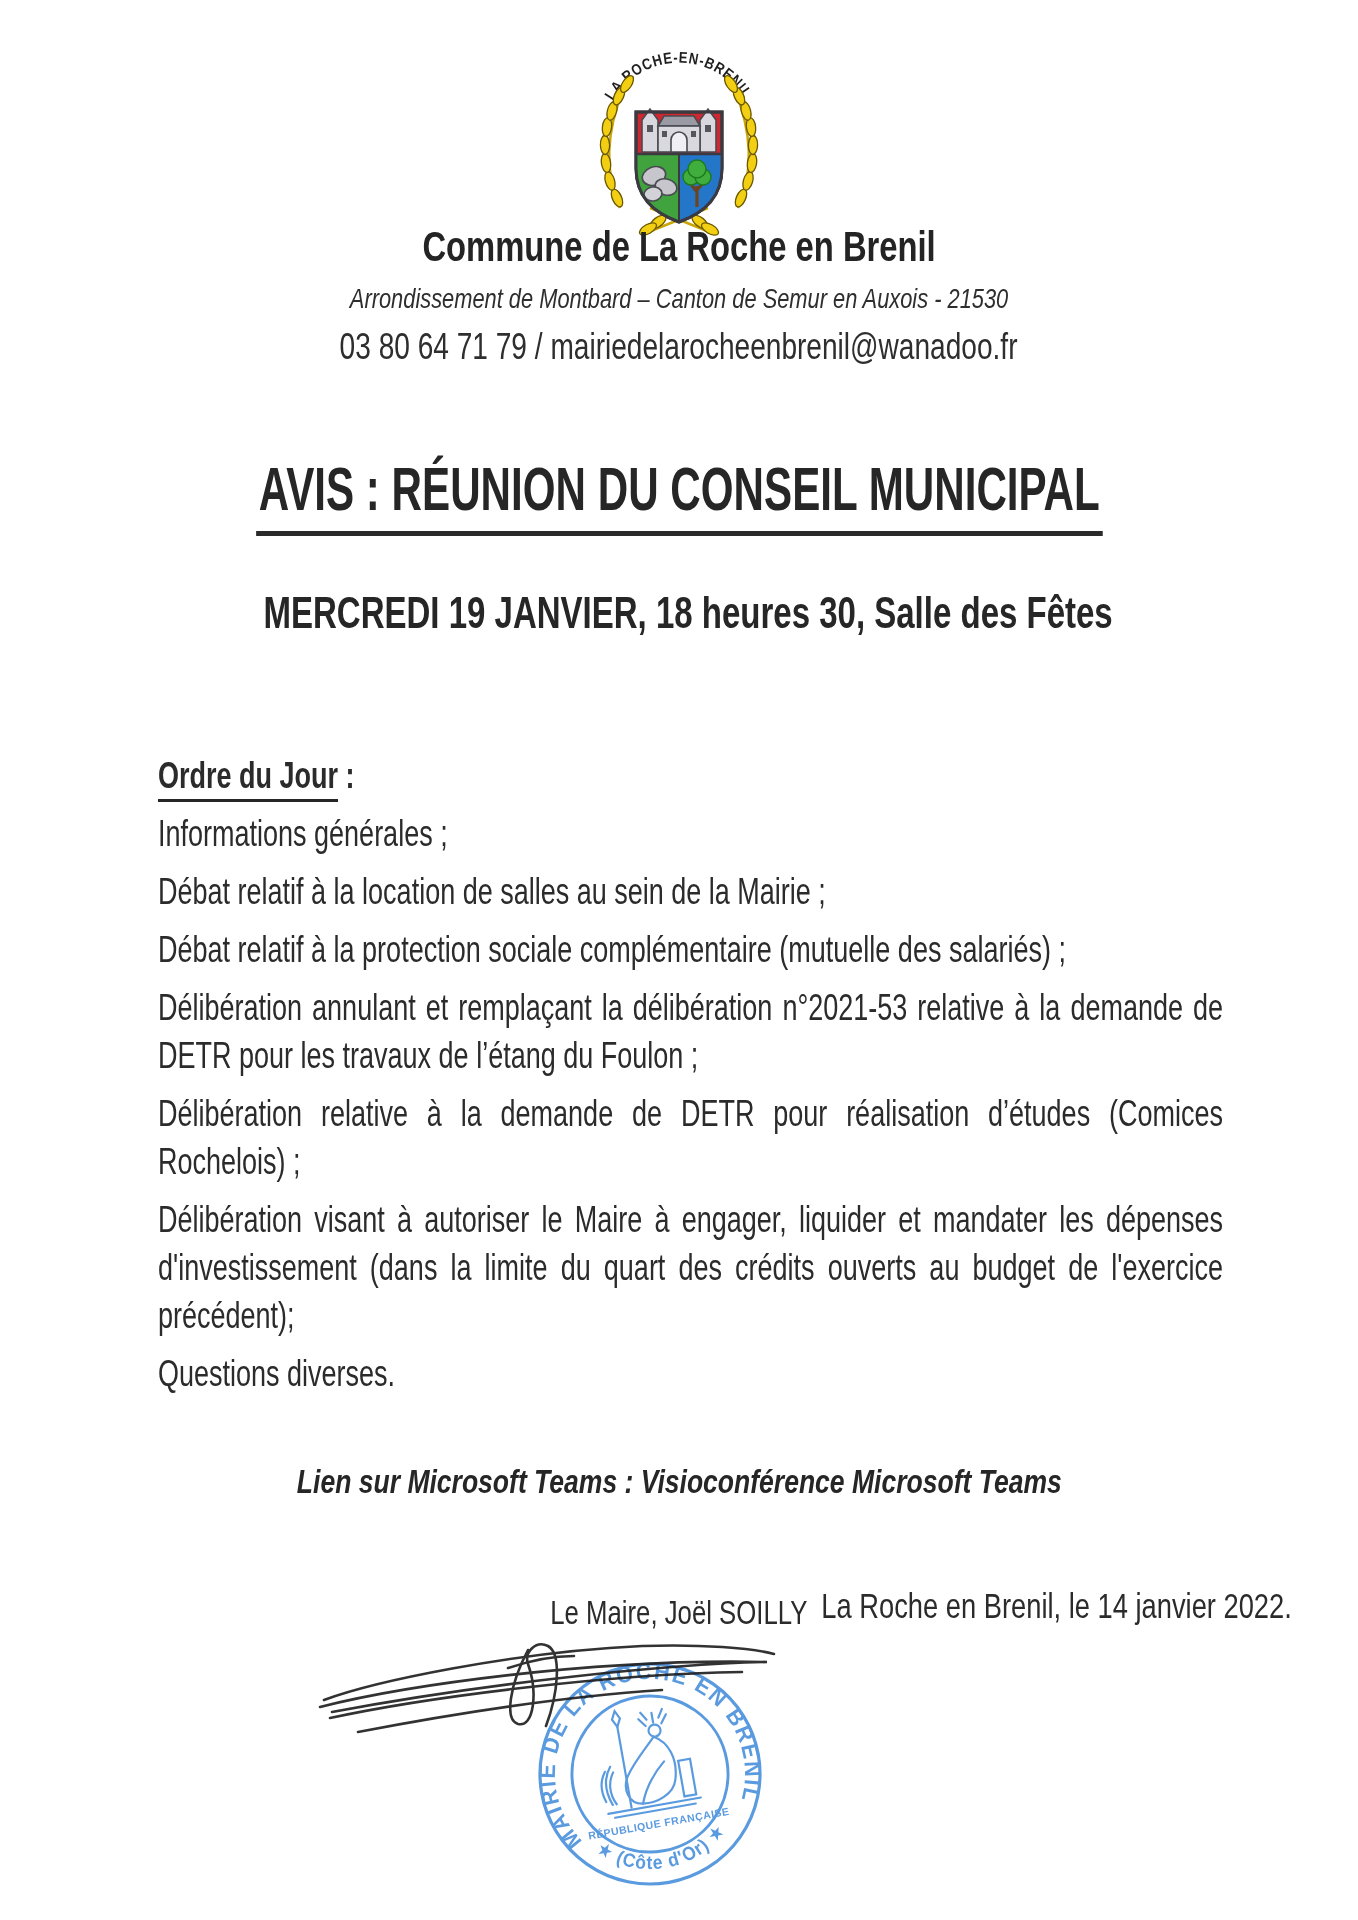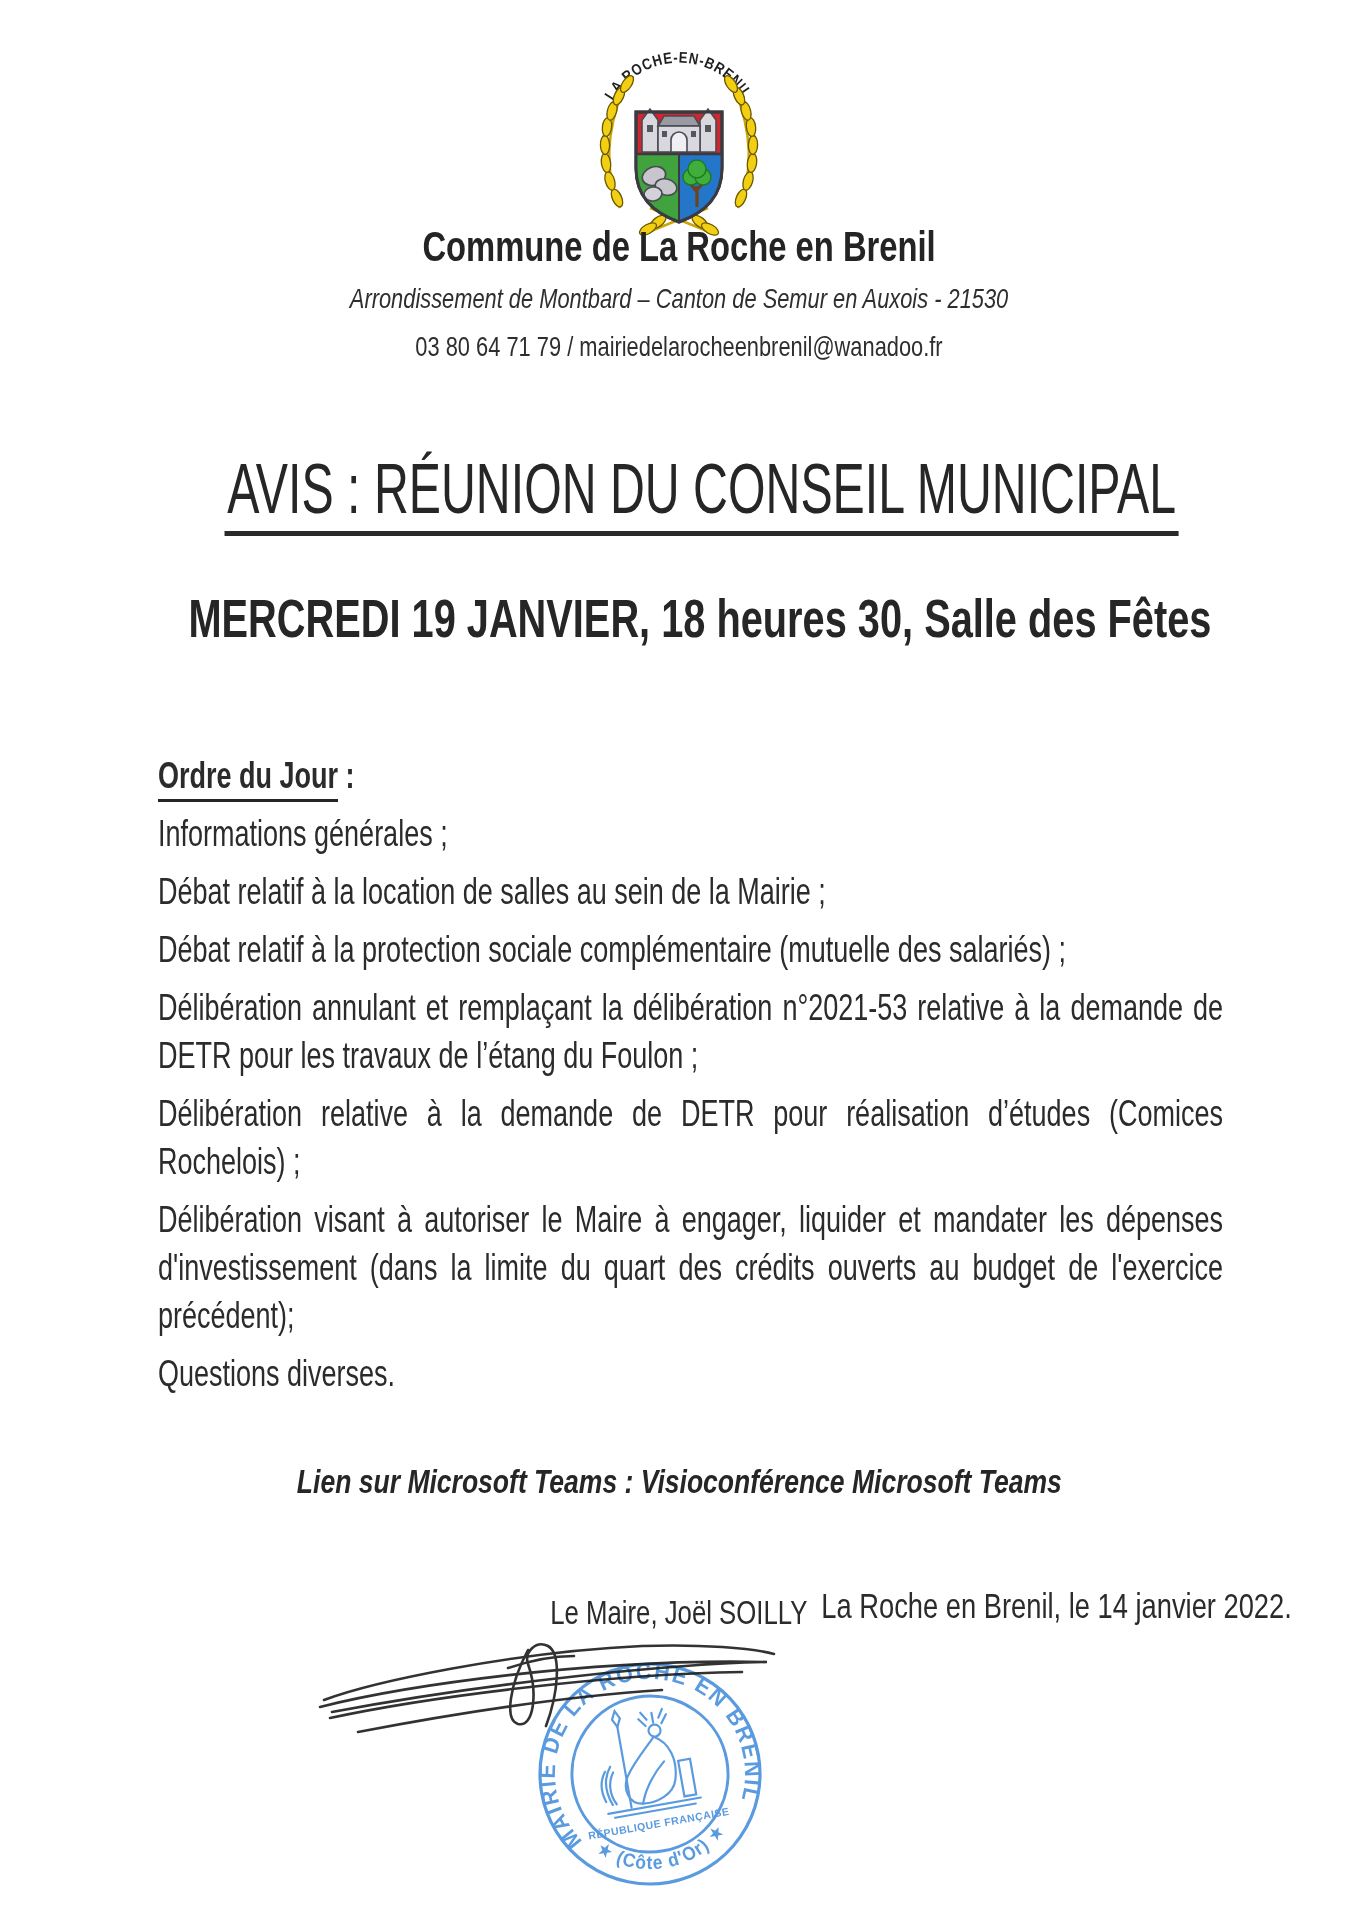"03 80 64 71 79" .contact-line { font-size: 28px -> 36px }
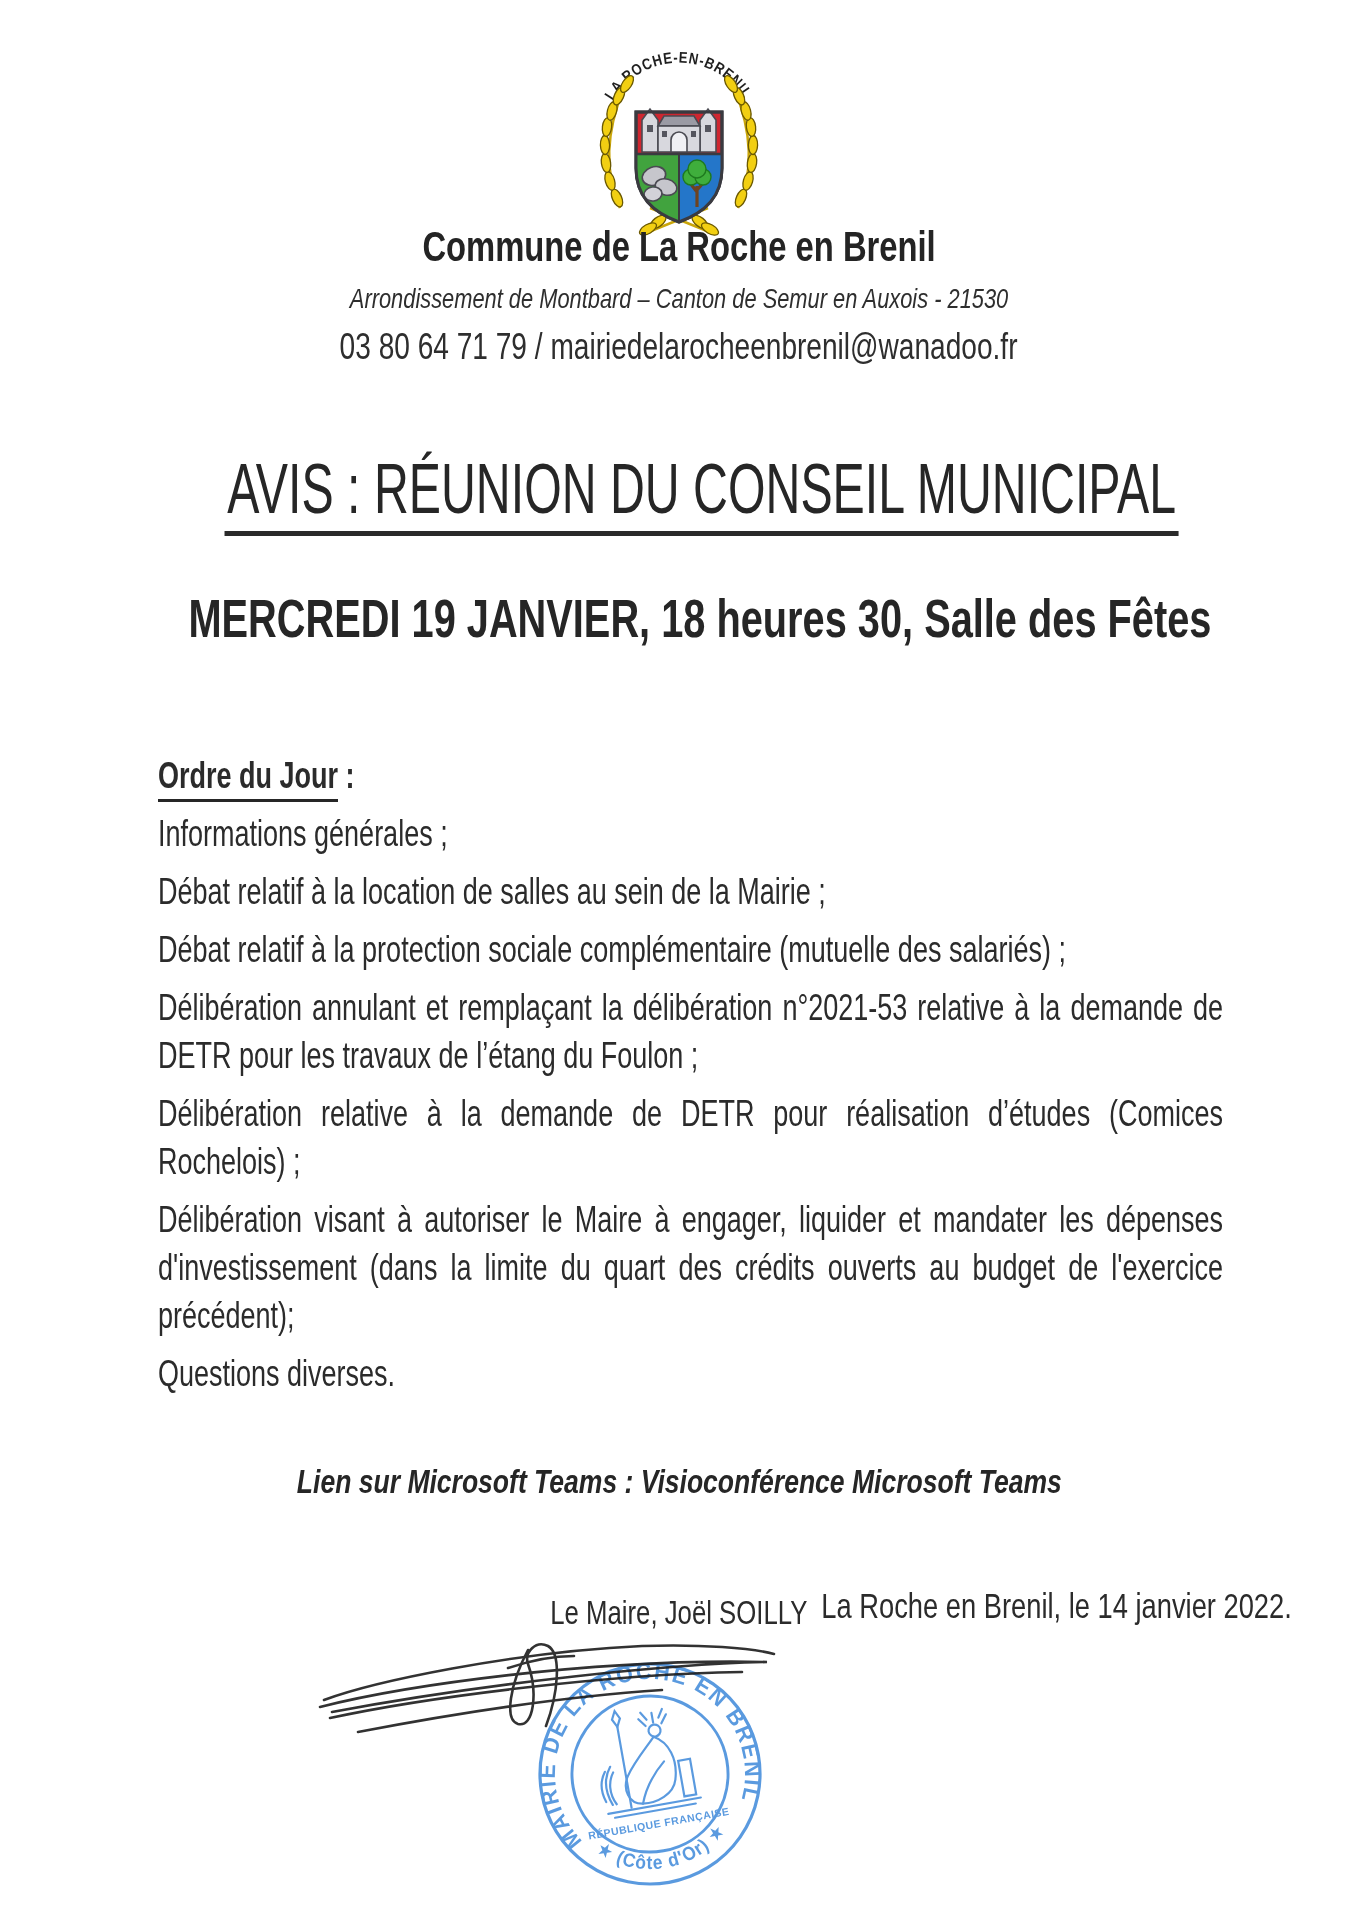"AVIS : RÉUNION DU CONSEIL" .notice-title { font-size: 71px -> 62px; font-weight: normal -> bold }
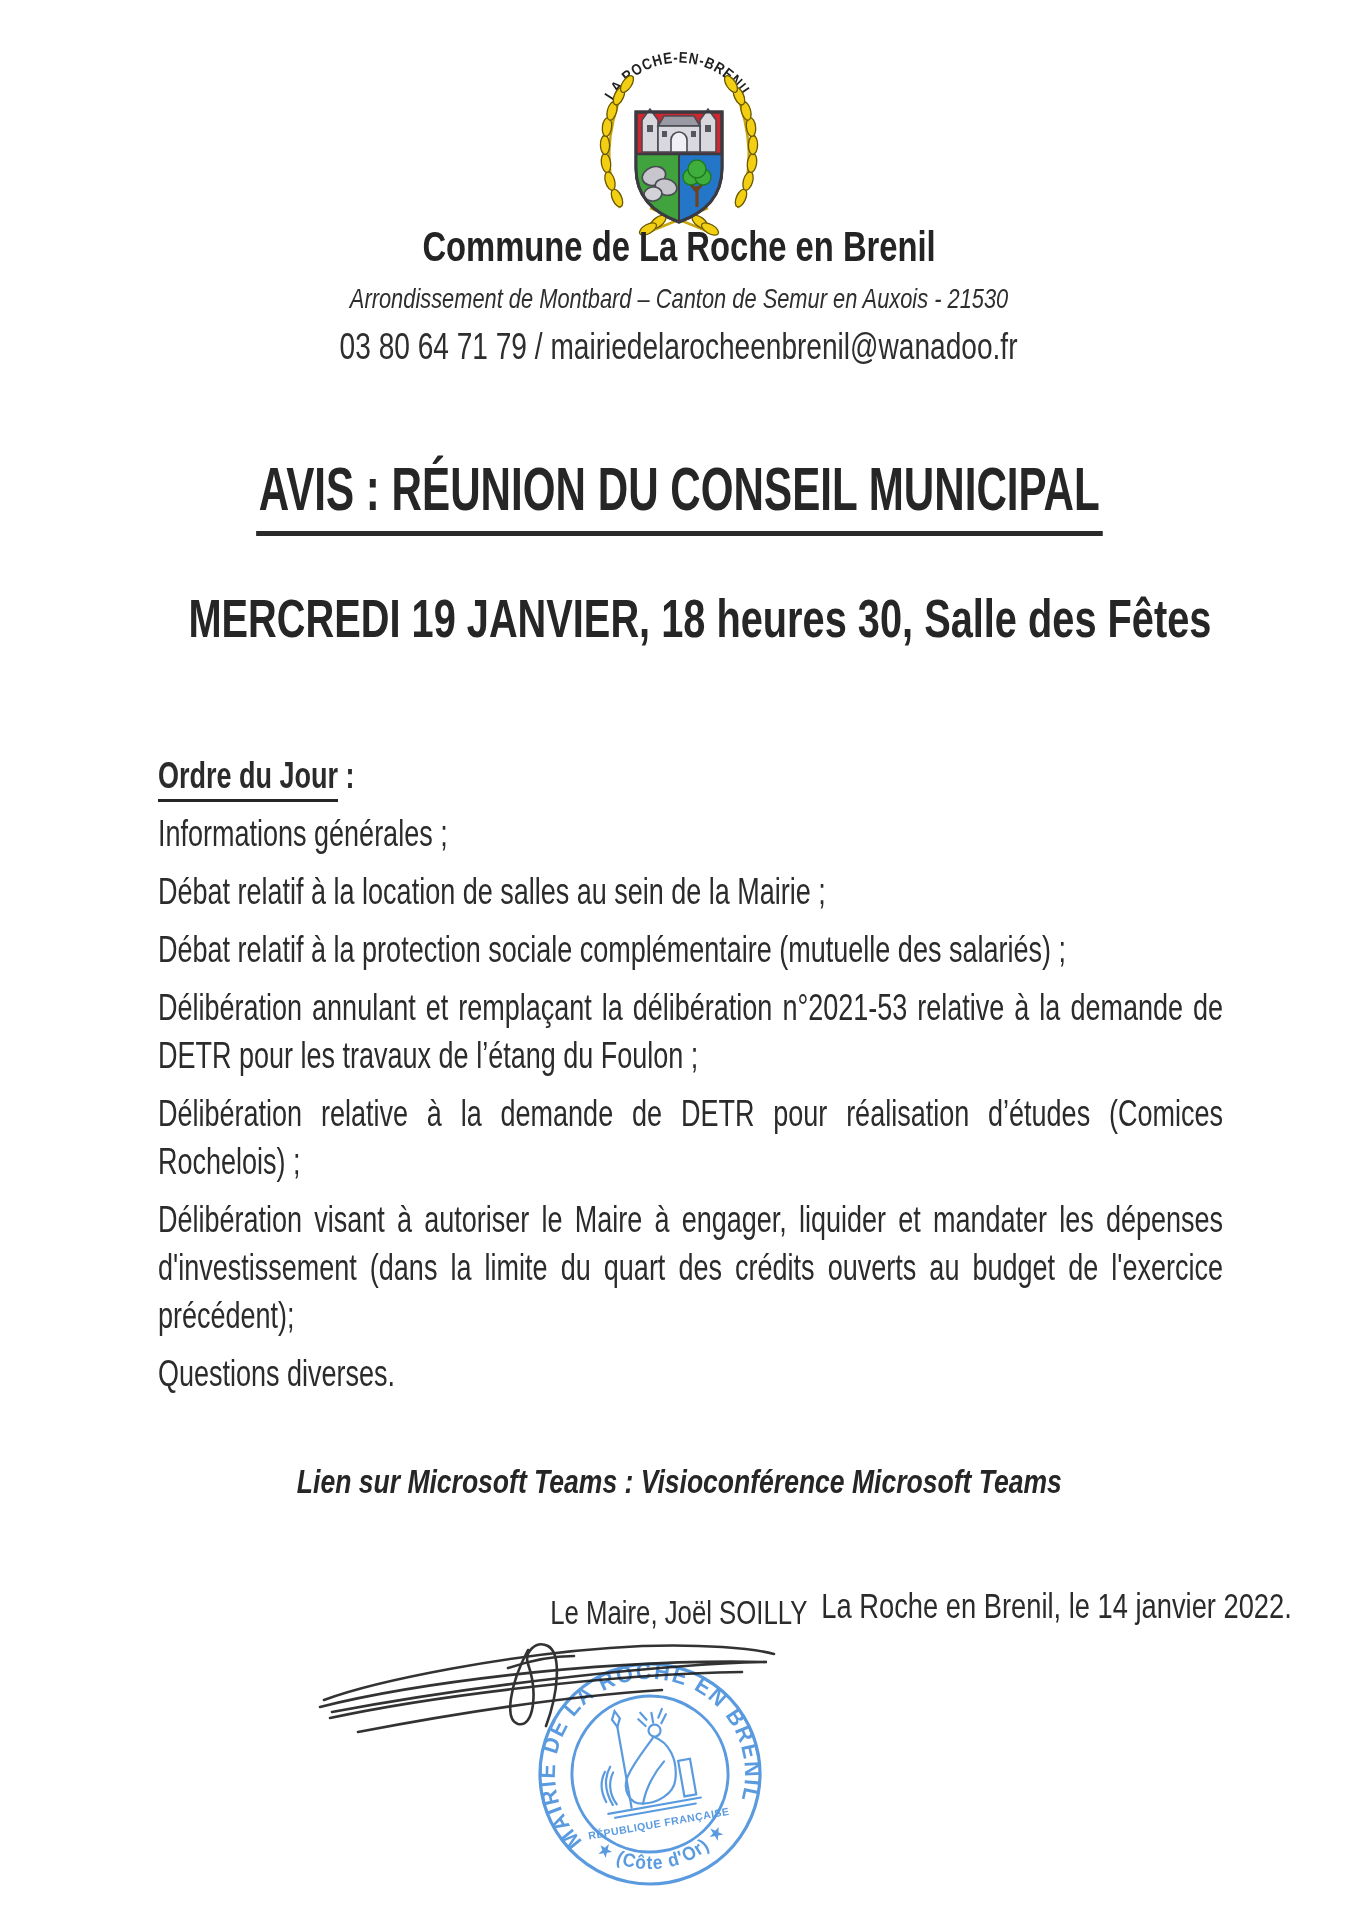"MERCREDI 19 JANVIER, 18 heures" .notice-subtitle { font-size: 53px -> 44px }
